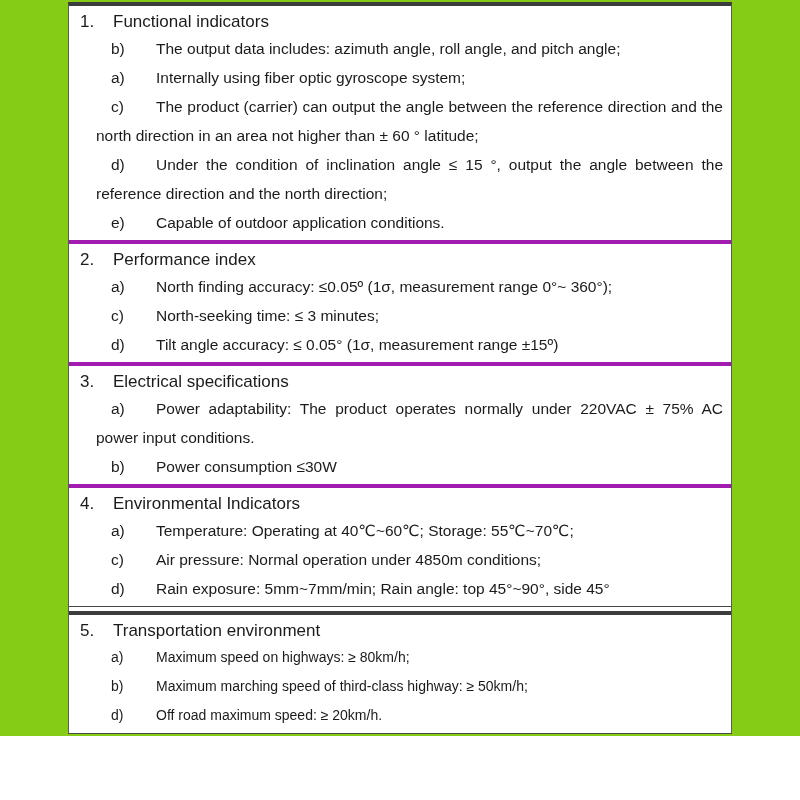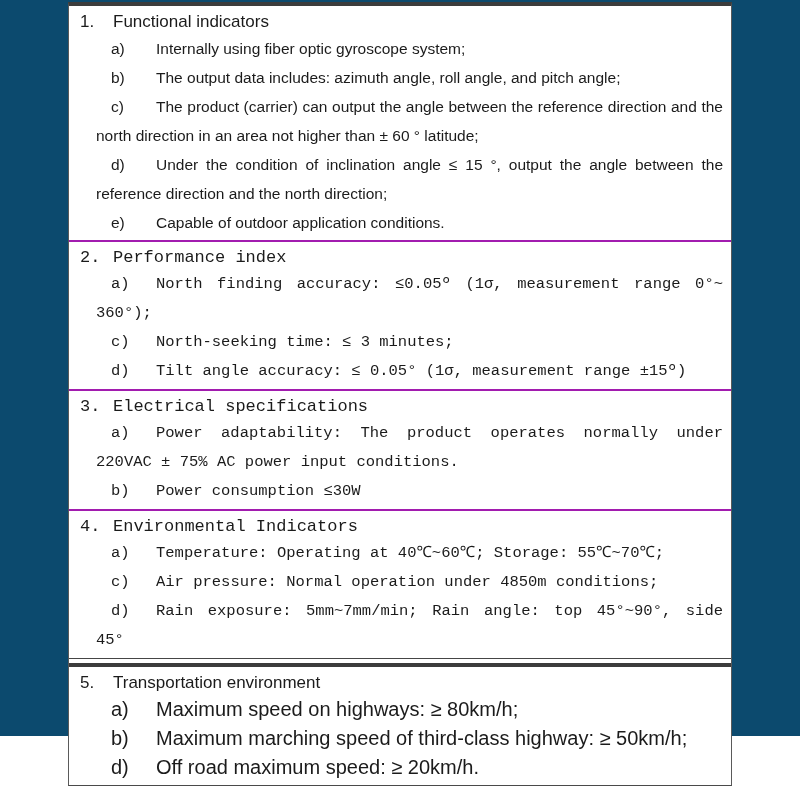"1. Functional indicators" .page { background: #0c4a6e -> #84cc16 }
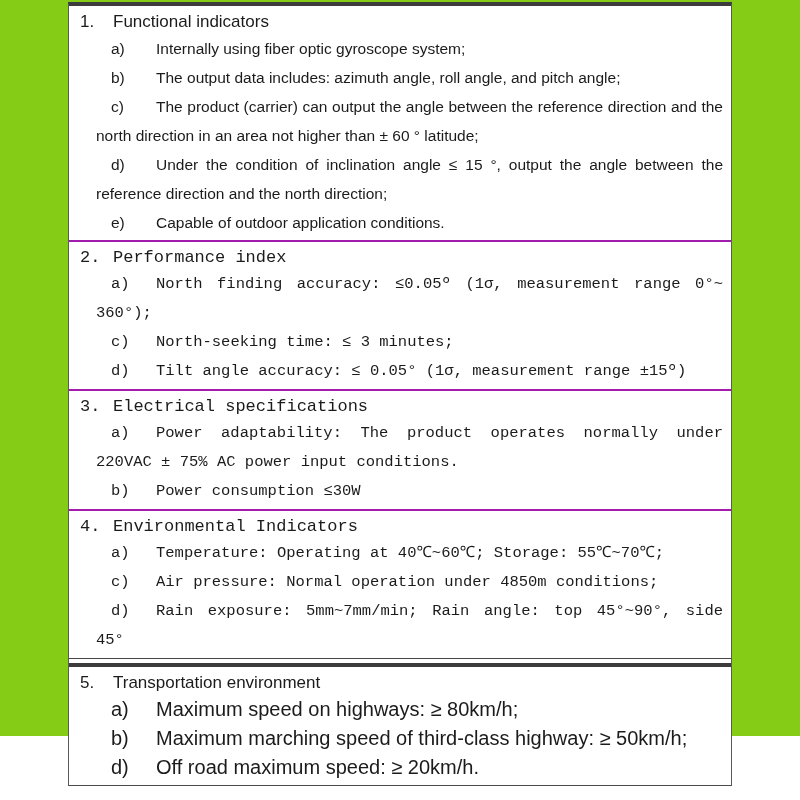"a) Internally using fiber optic" p.item { order: before "b) The output data includes:" -> after "b) The output data includes:" }
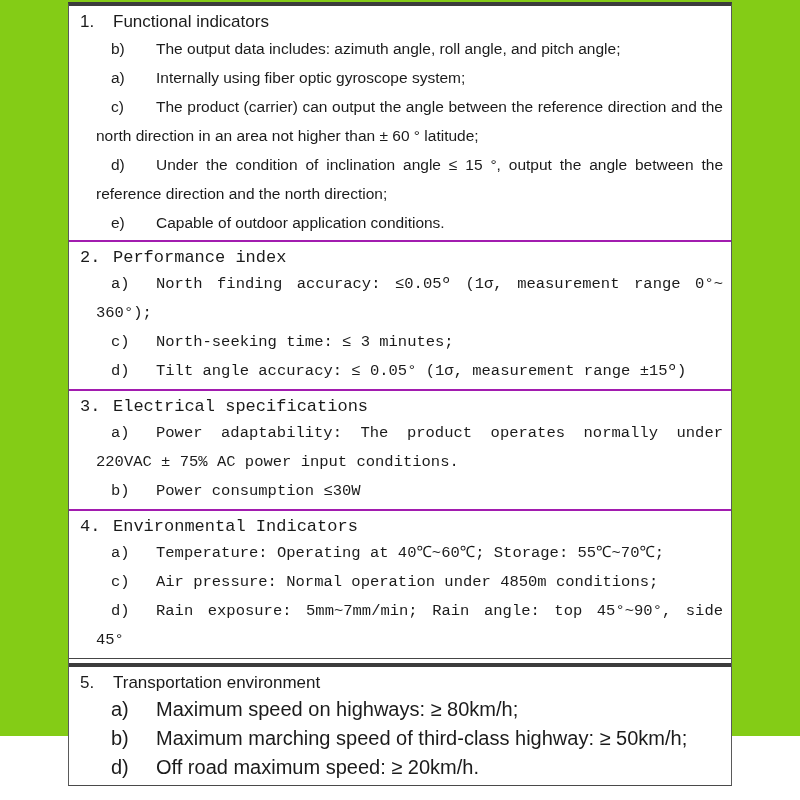"2. Performance index" .sec + .sec { border-top: 2px solid #a21caf -> 4px solid #a21caf; font-family: Liberation Mono, monospace -> none }
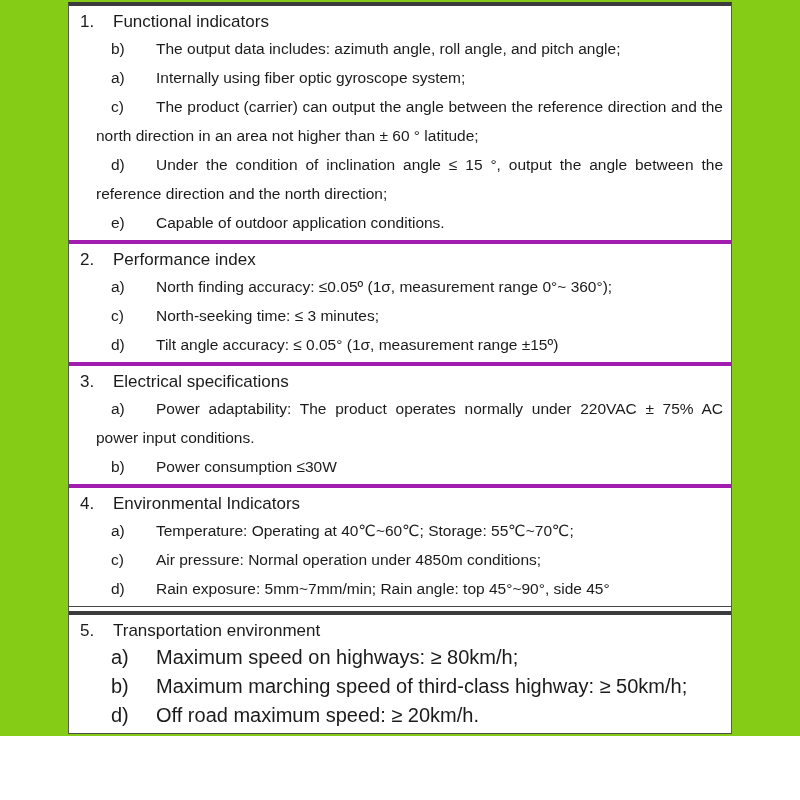"a) Maximum speed on highways:" .sec-5 .item { font-size: 20px -> 14px }
